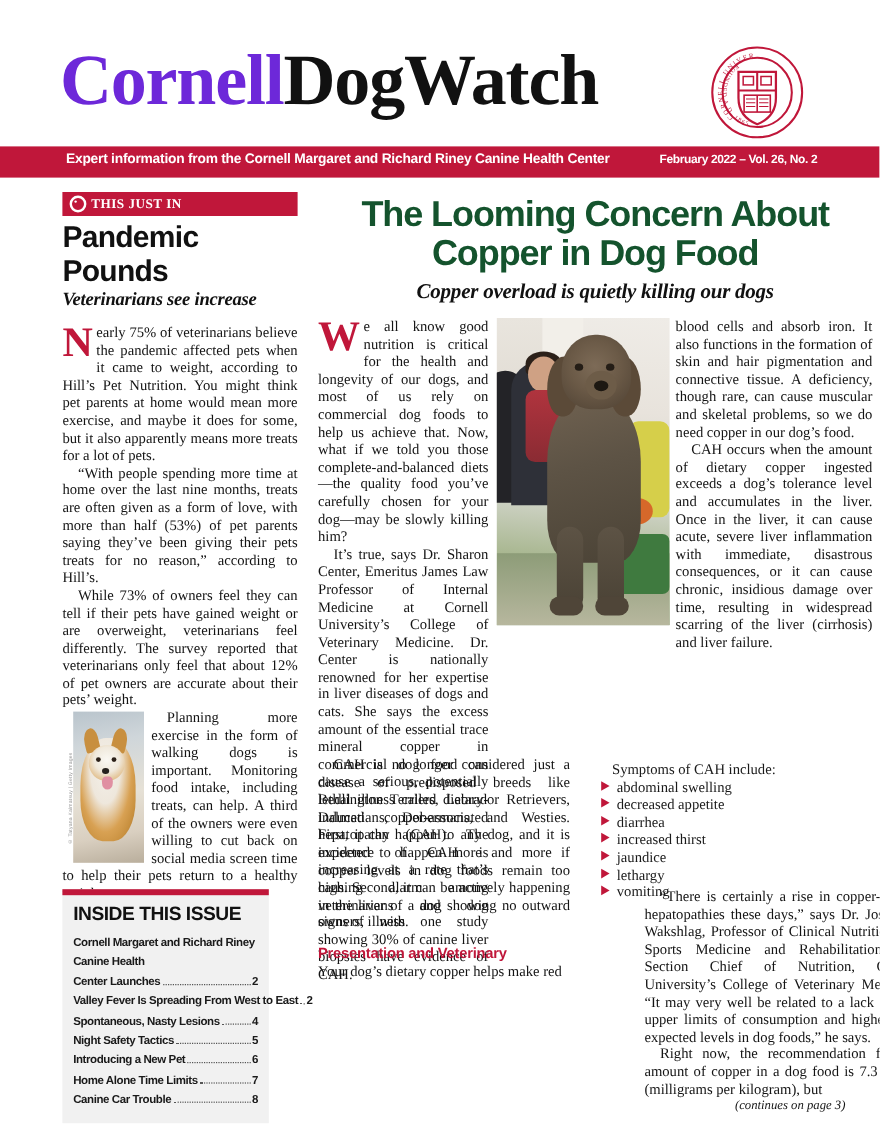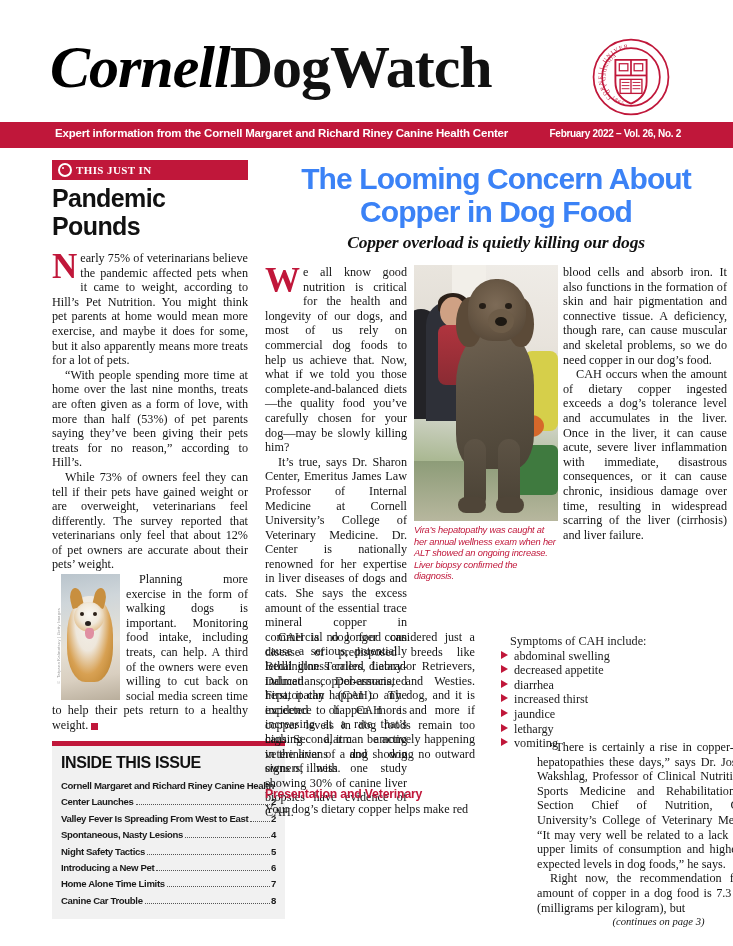"Cornell" .mh-cornell { color: #000000 -> #6d28d9; font-style: italic -> none }
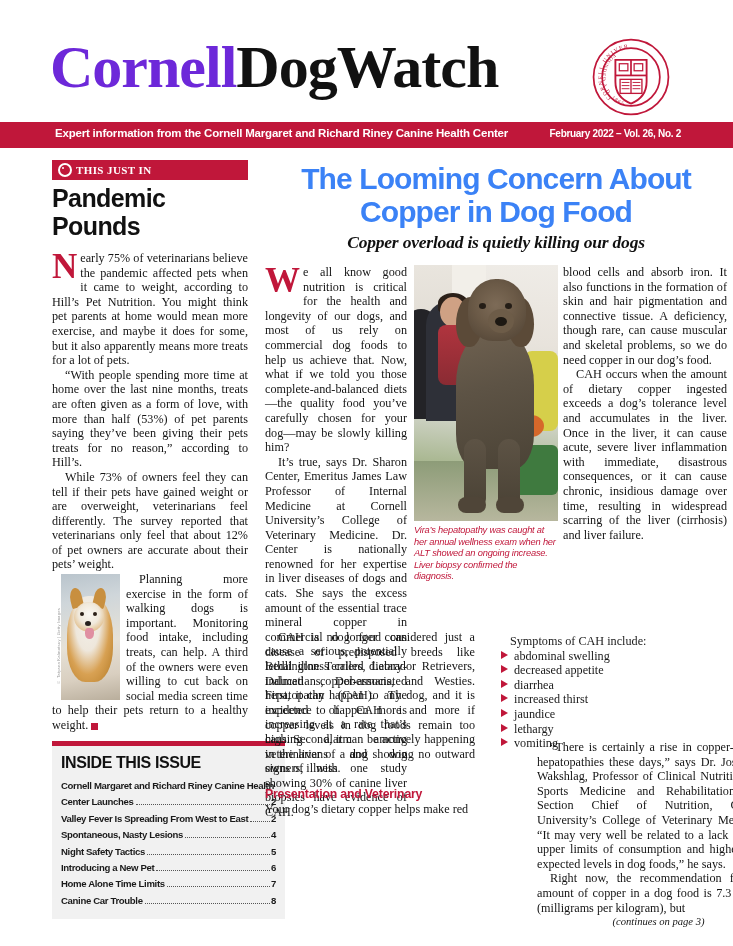"The Looming Concern About" .headline { color: #3b82f6 -> #14532d }
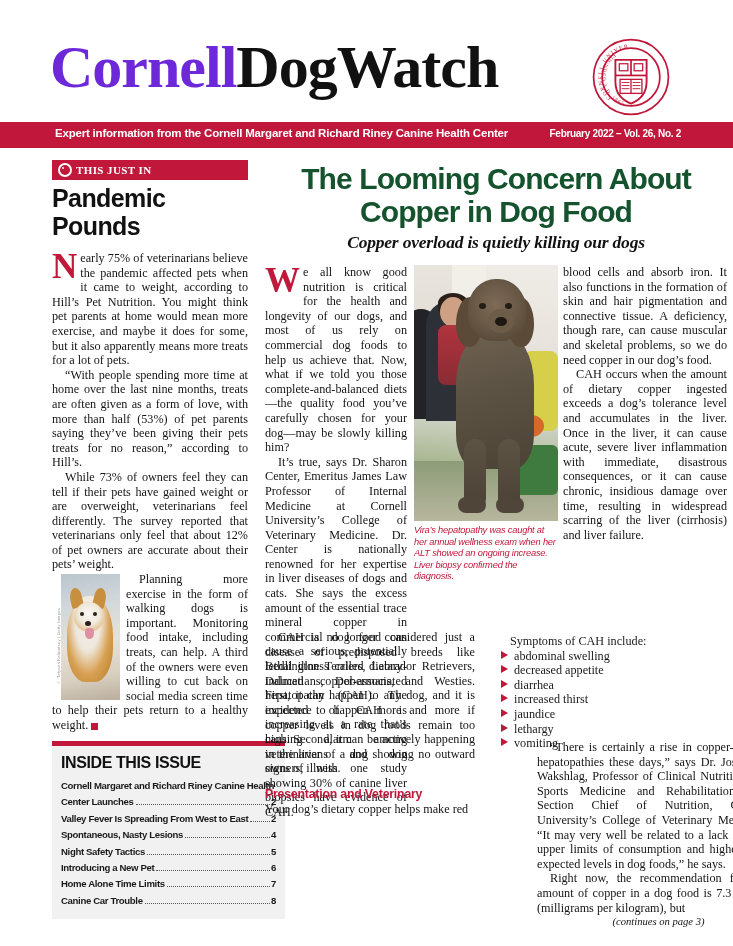"Veterinarians see increase" div.pandemic-sub { html: none -> <div>Veterinarians see increase</div> }
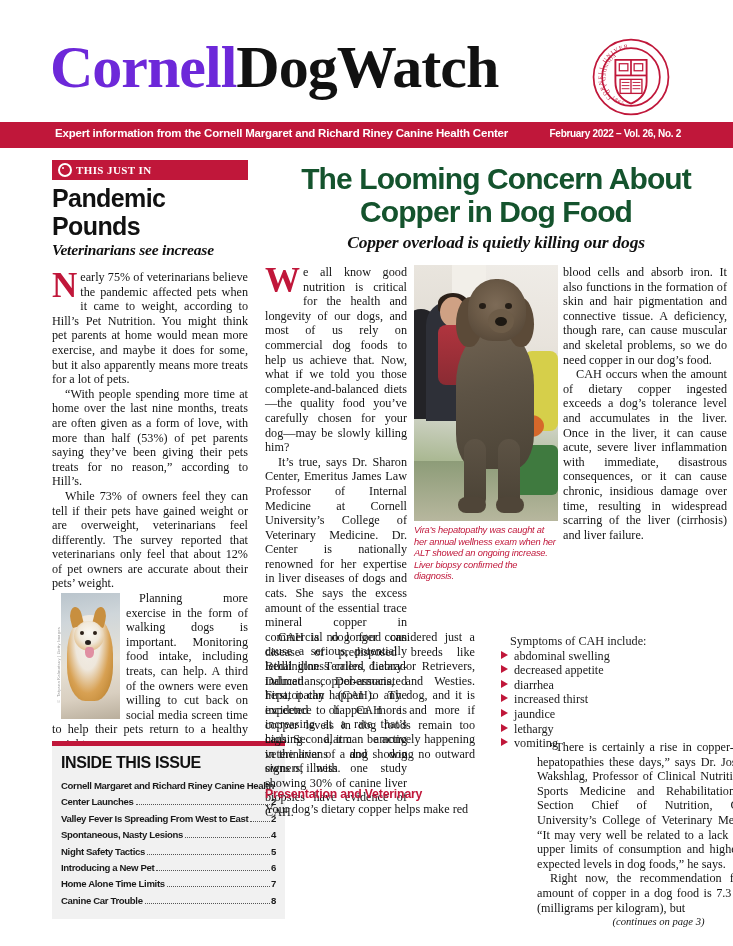"Vira’s hepatopathy was caught at" div.vira-caption { html: <div>Vira’s hepatopathy was caught at her annual wellness exam when her ALT showed an ongoing increase. Liver biopsy confirmed the diagnosis.</div> -> none }
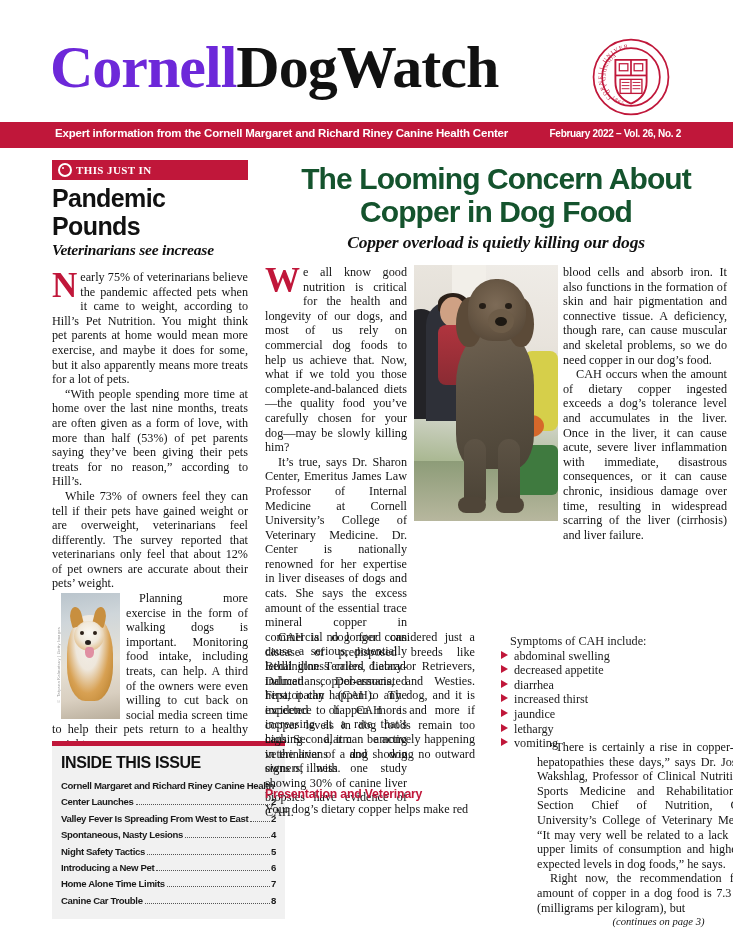"INSIDE THIS ISSUE" .inside-box { width: 233px -> 172px }
